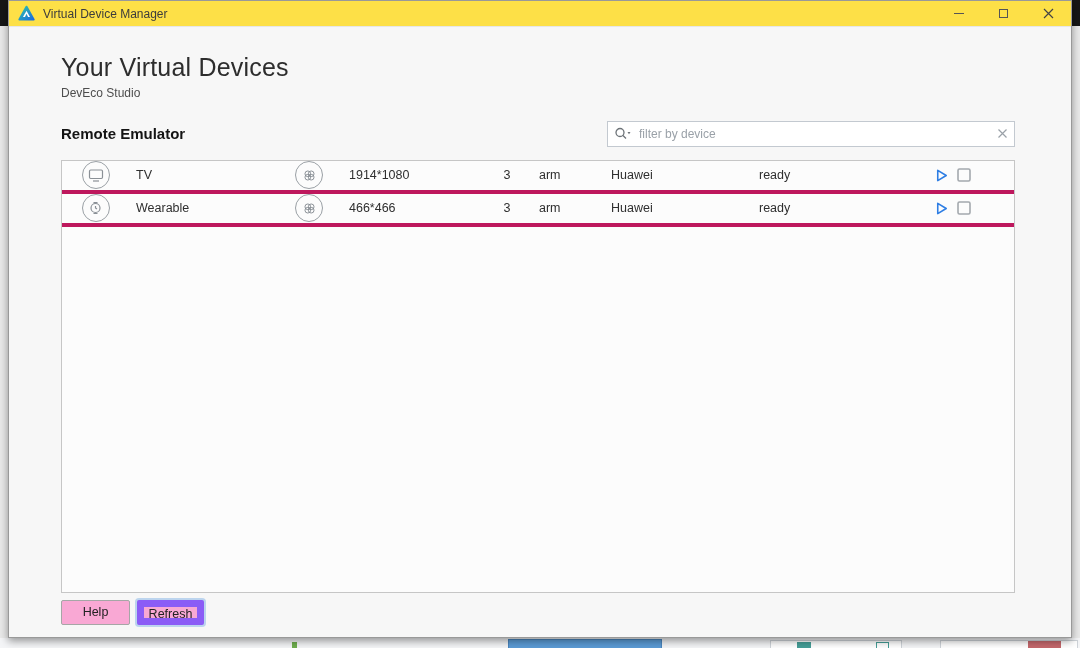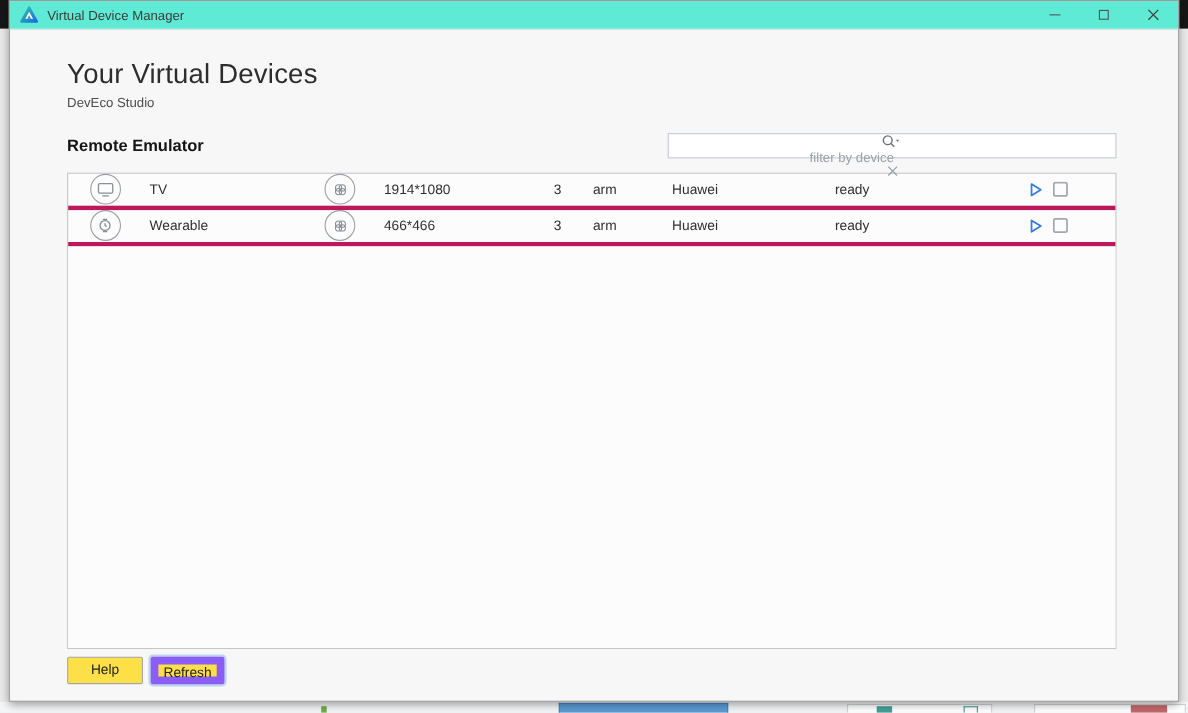"Virtual Device Manager" .titlebar { background: #5eead4 -> #fde047 }
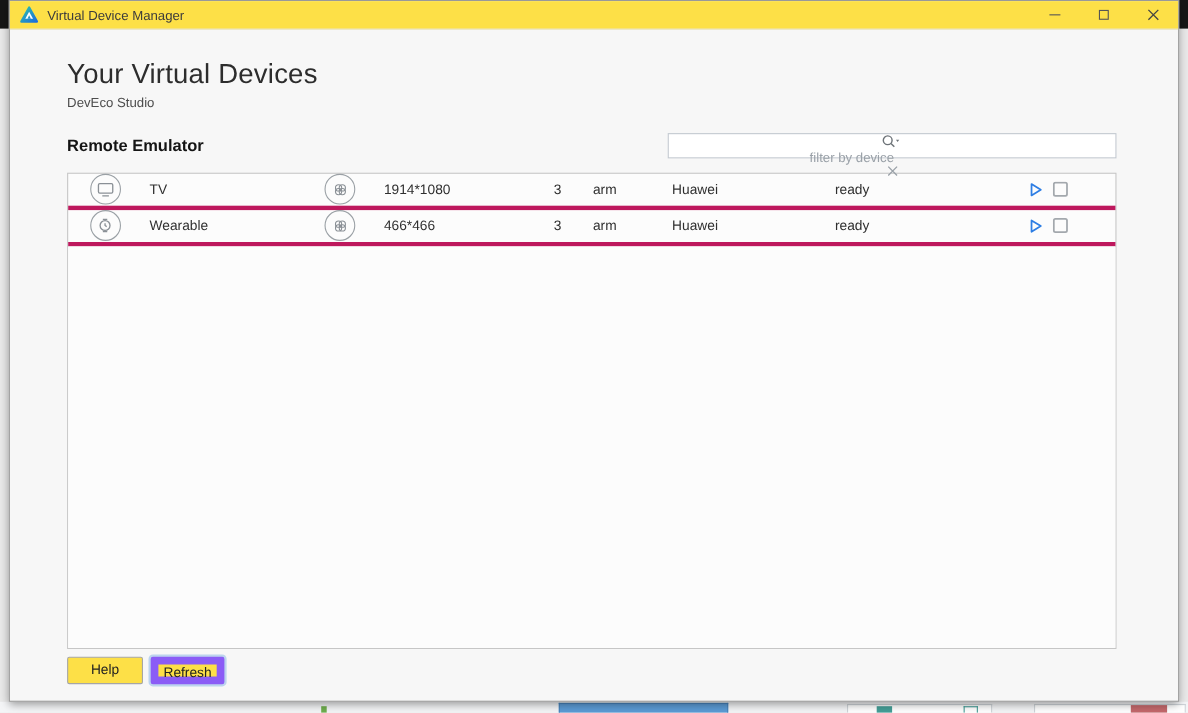"filter by device" .filter-box { flex-direction: column -> none; padding: 0 6px -> 12px 6px }
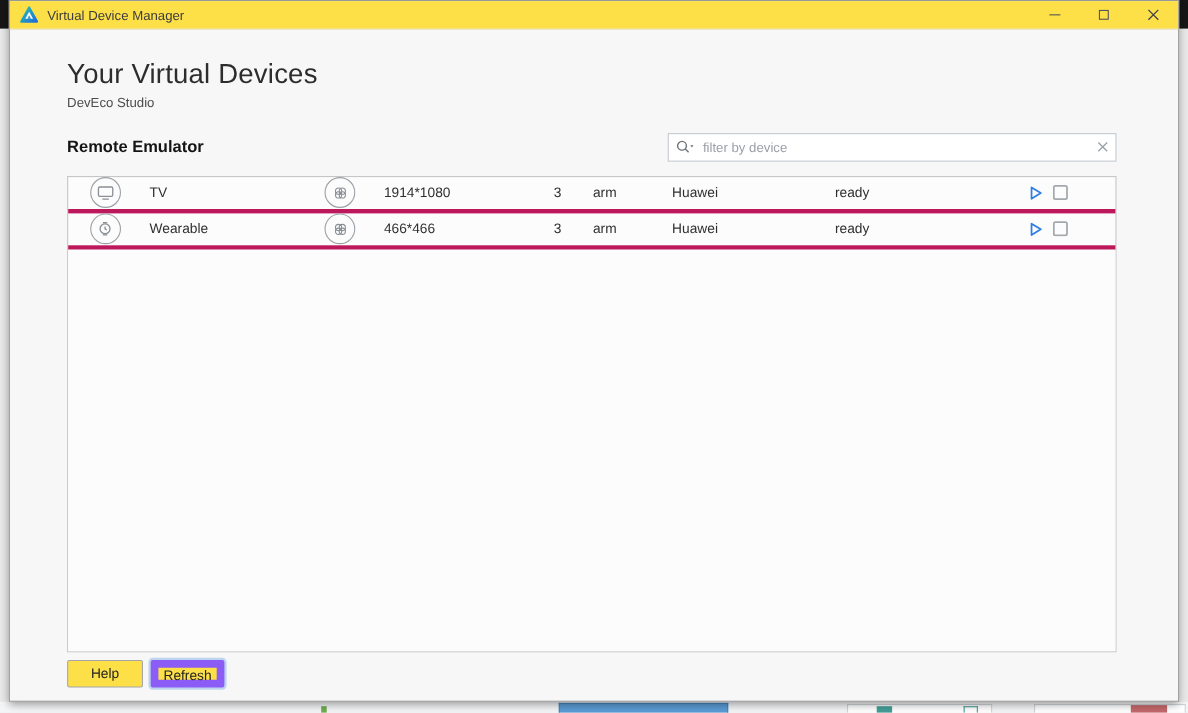"Help" .btn { background: #fde047 -> #f9a8d4 }
